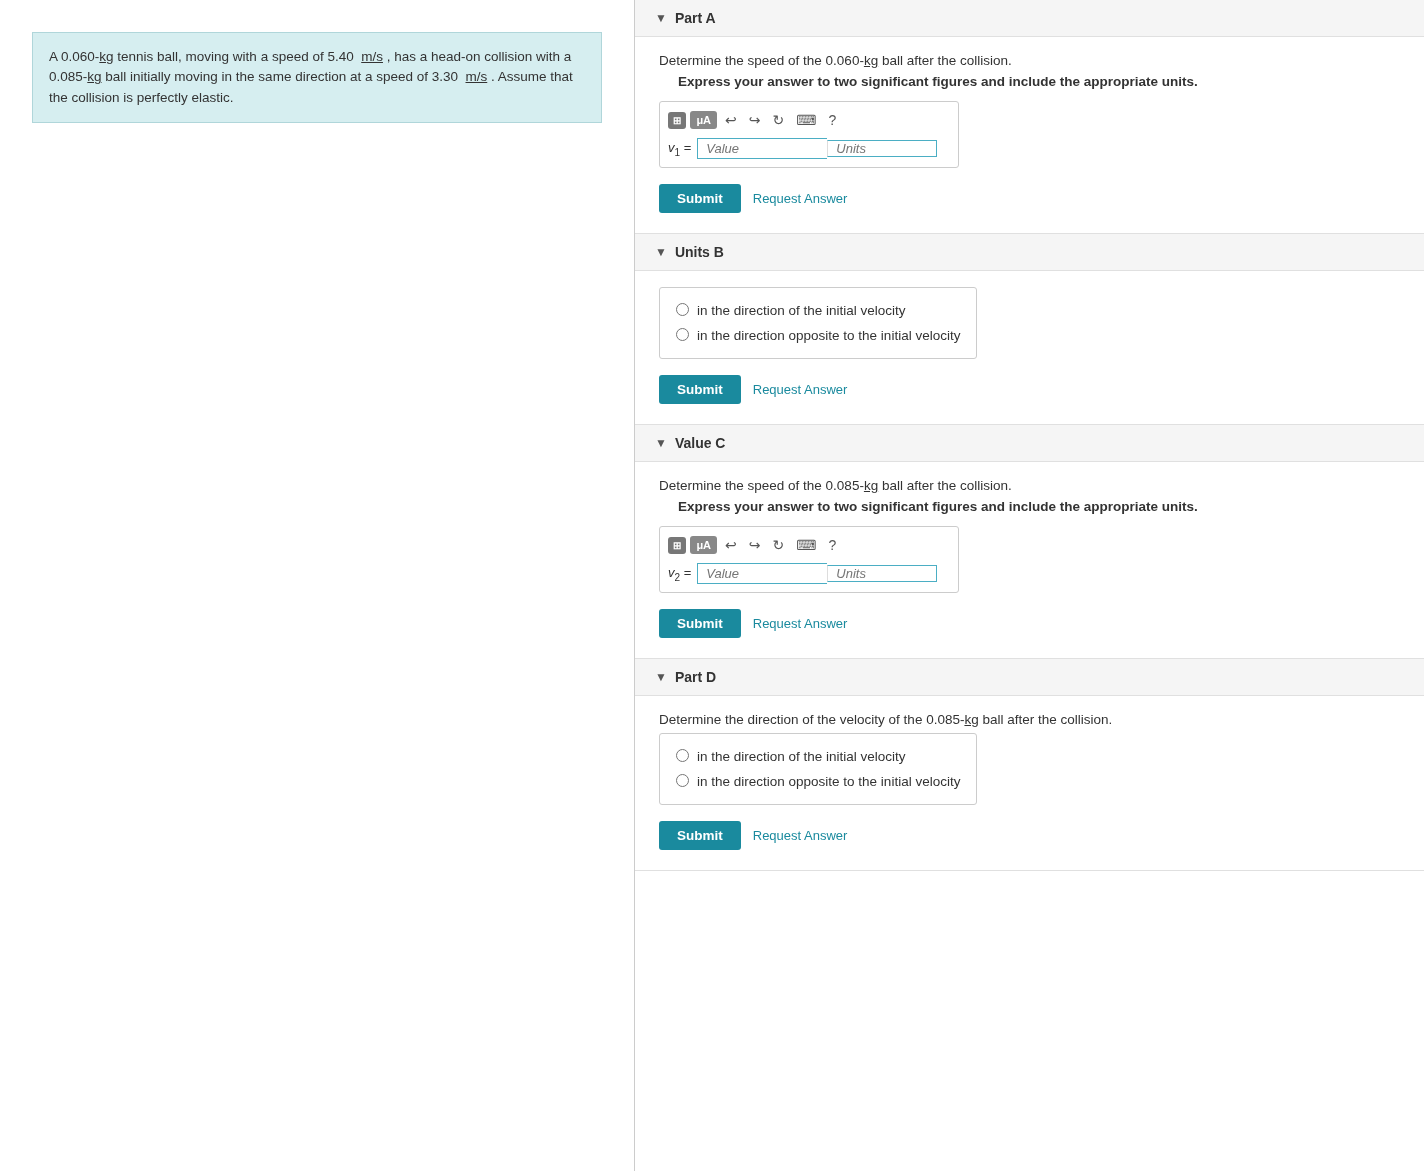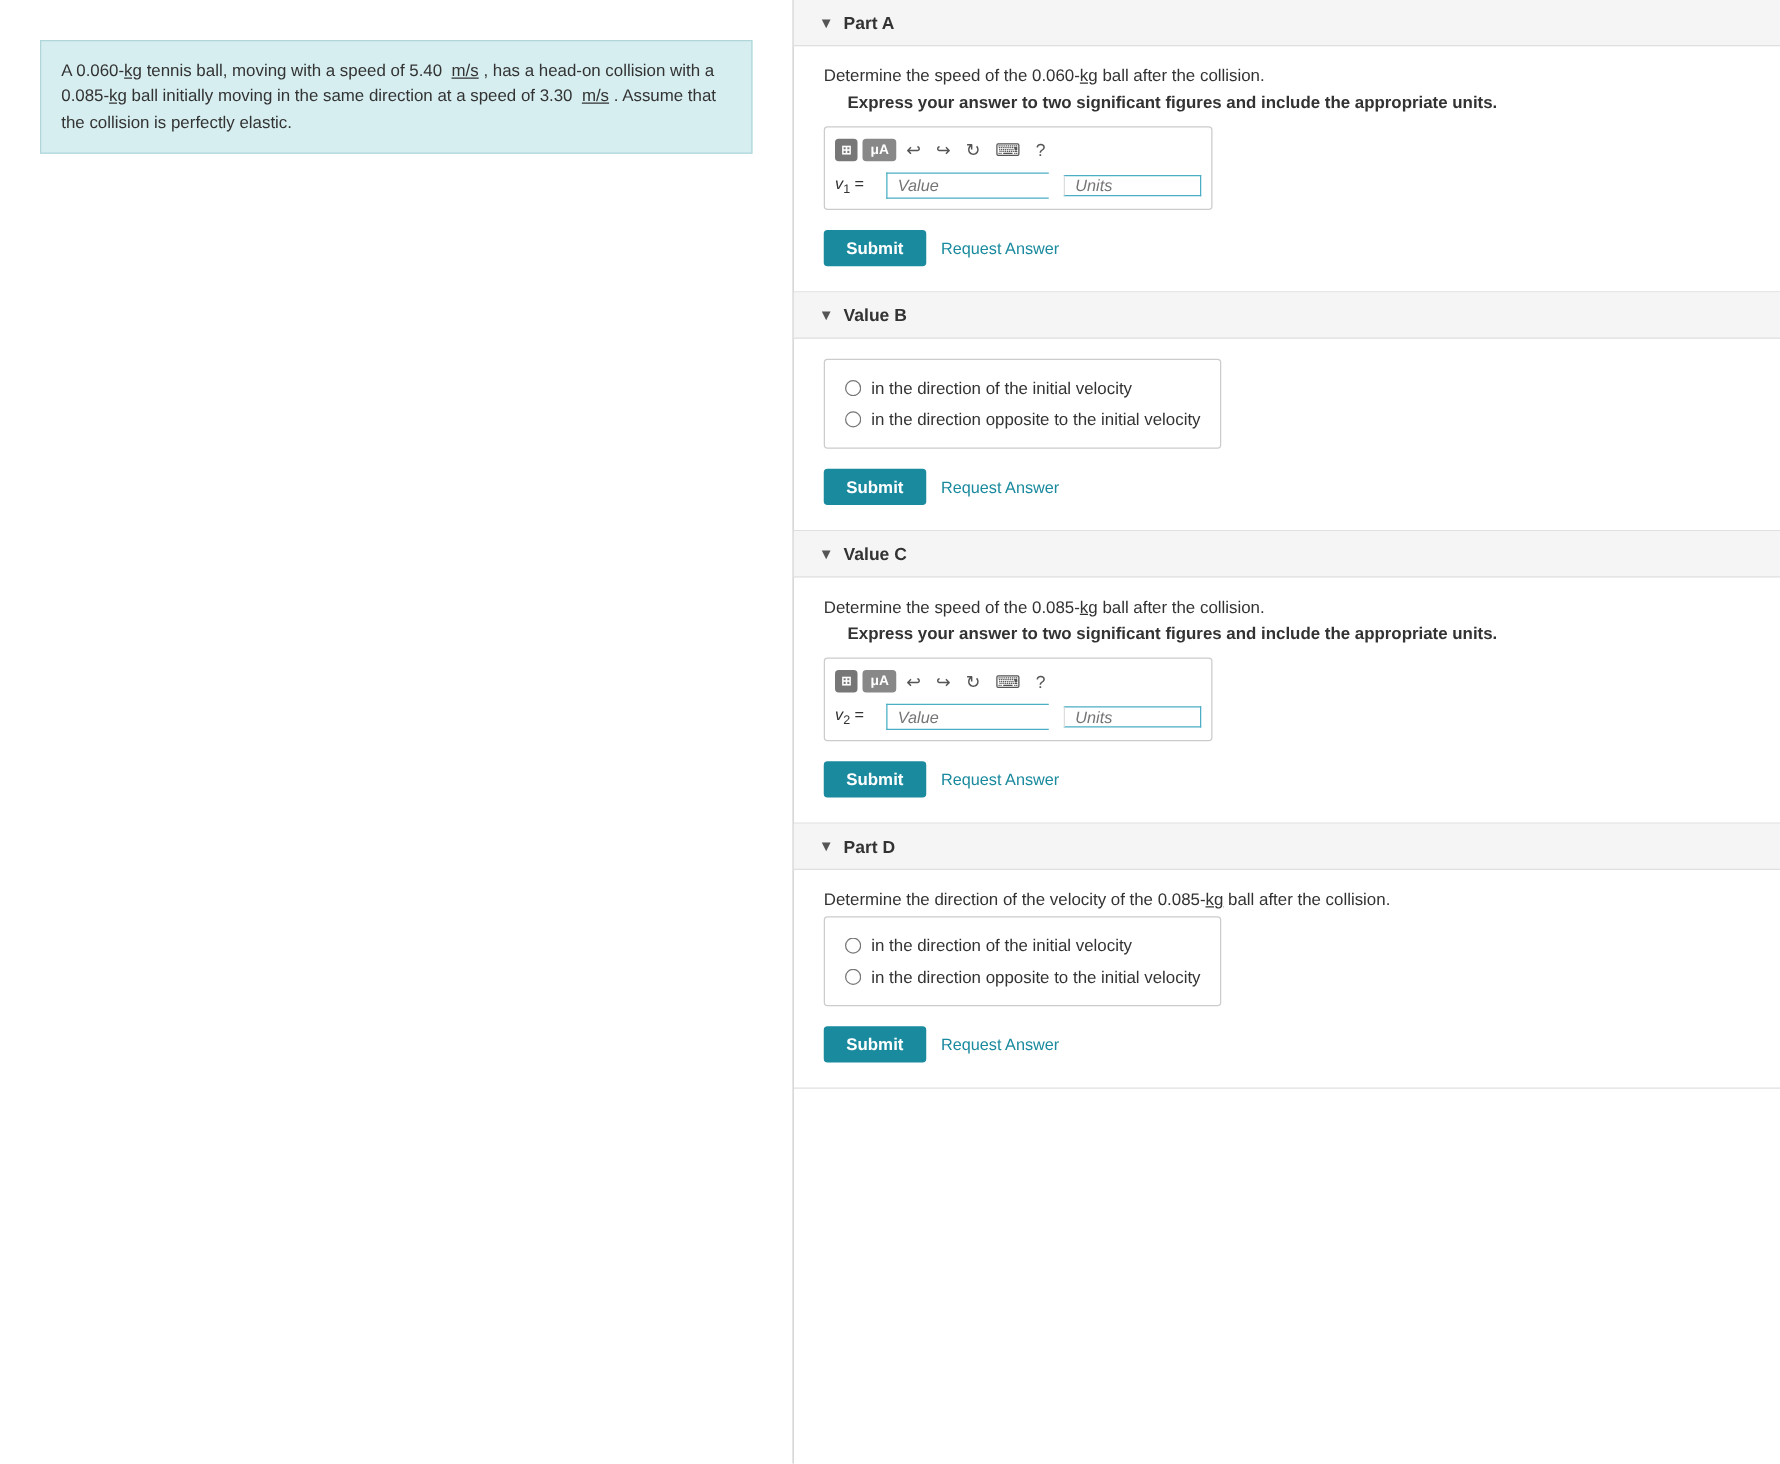"v1 =" .input-row { gap: 12px -> 0 }
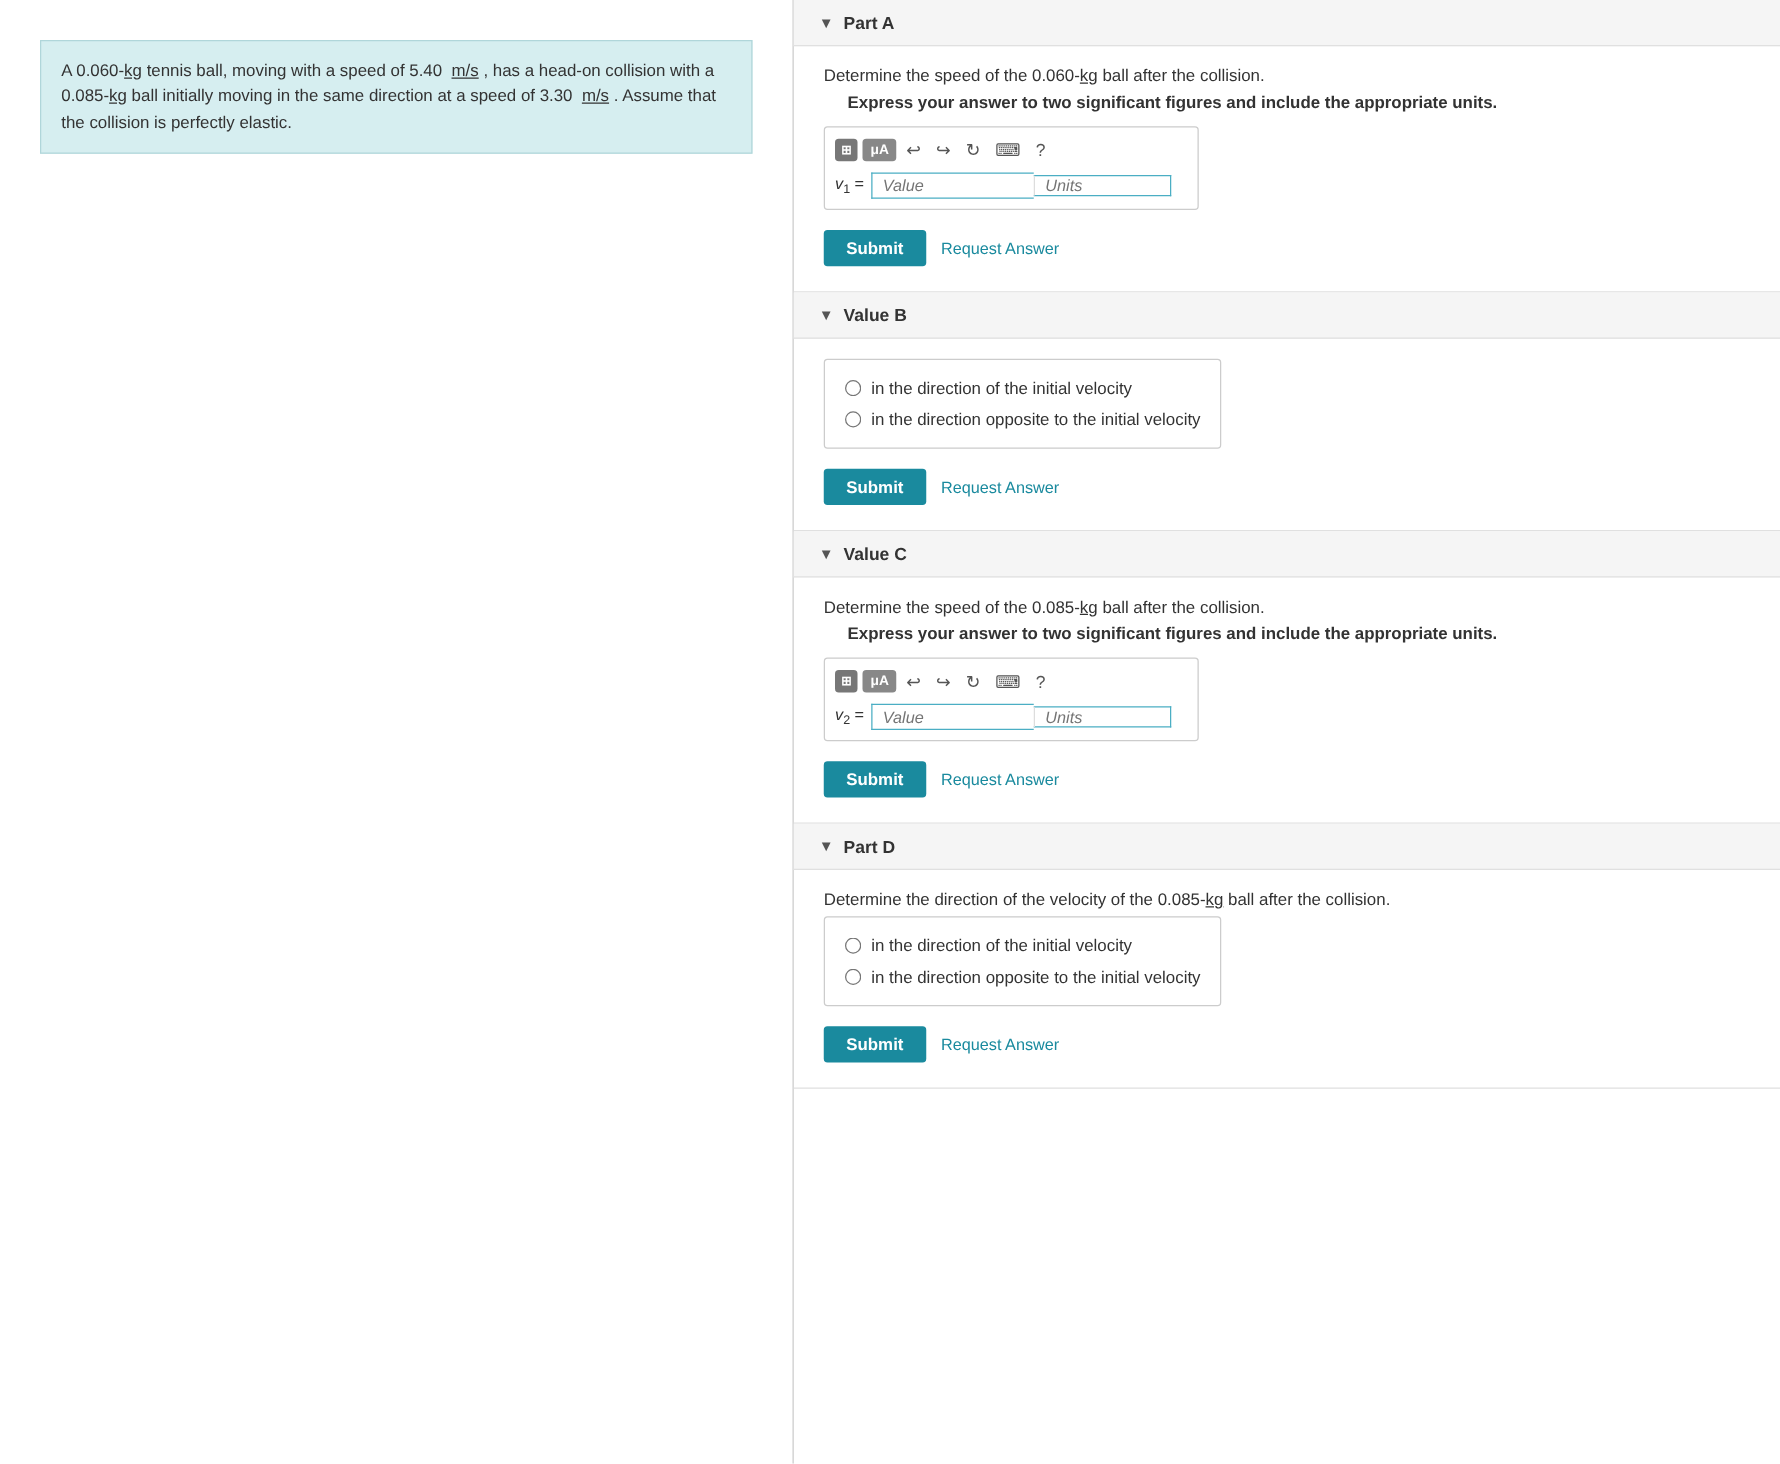"Value B" span { text: Value -> Units }
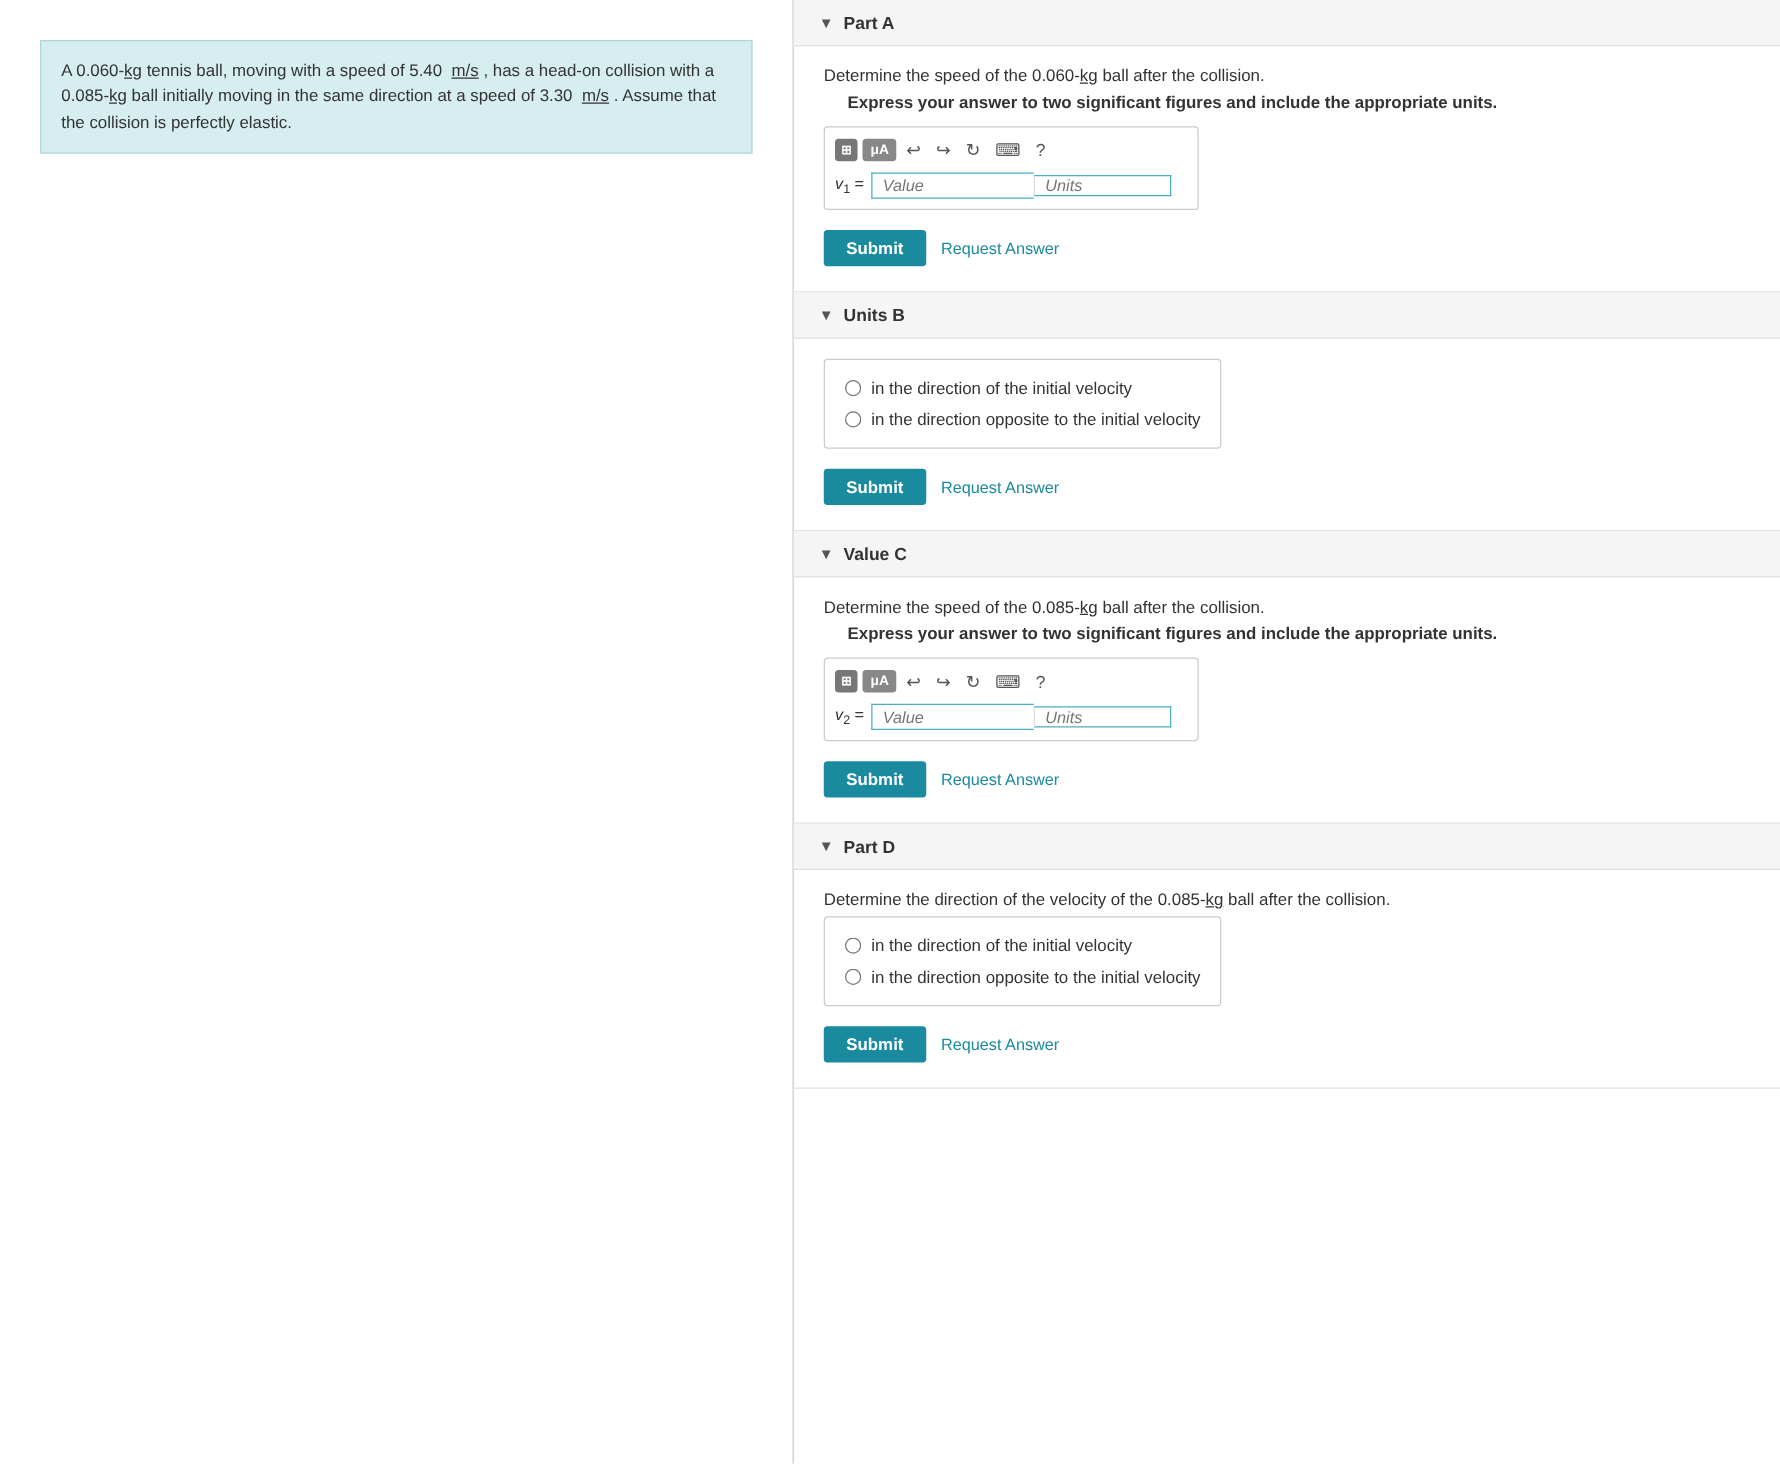"in the direction of the" .radio-option { align-items: center -> flex-start }
